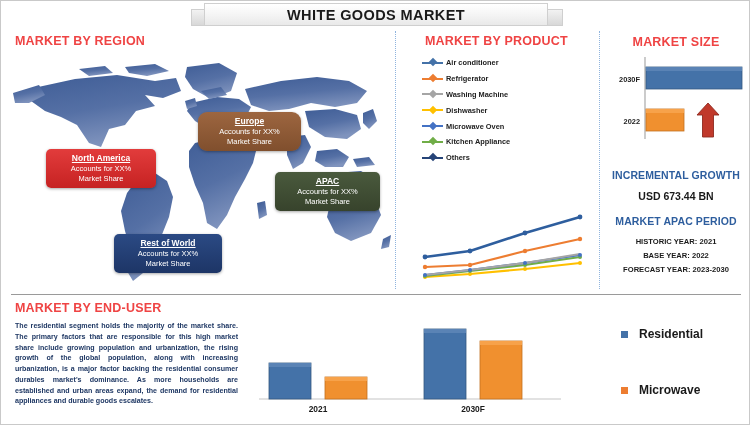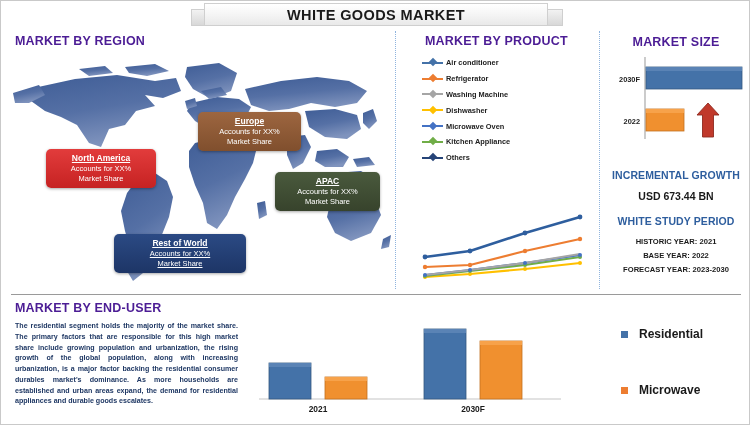"MARKET BY REGION" .sec-head { color: #4c1d95 -> #ef4444 }
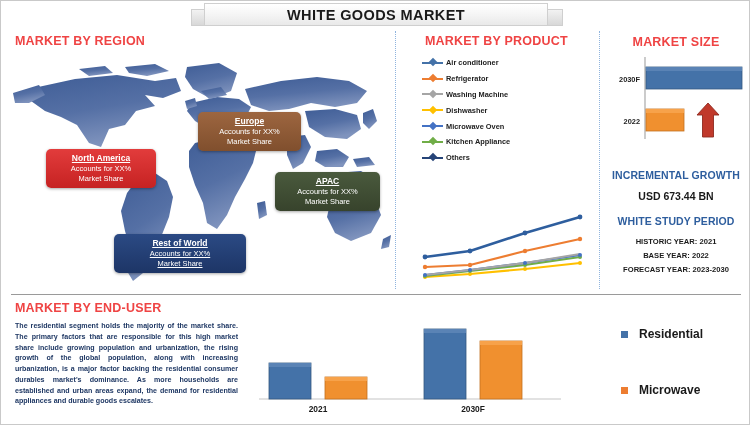"Europe" #box-europe { border-radius: none -> 9px }
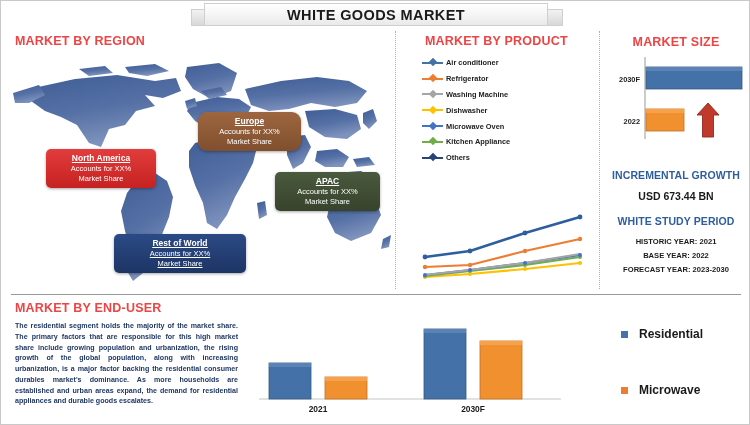"WHITE STUDY PERIOD" div.kv-title { text: WHITE STUDY -> MARKET APAC }
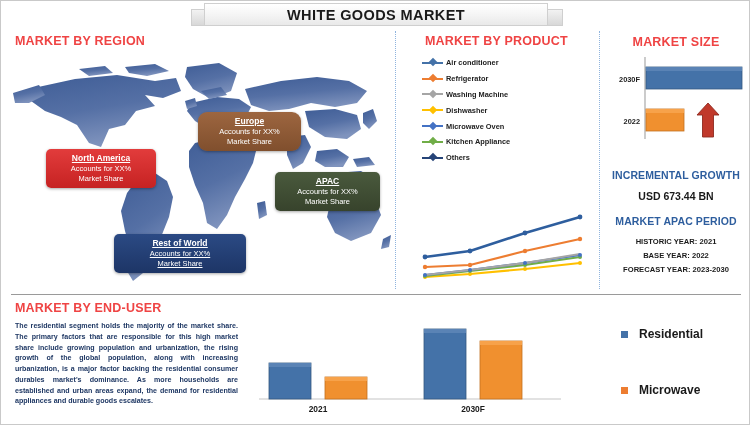"Rest of World" #box-row { text-decoration: underline -> none; width: 132px -> 108px }
